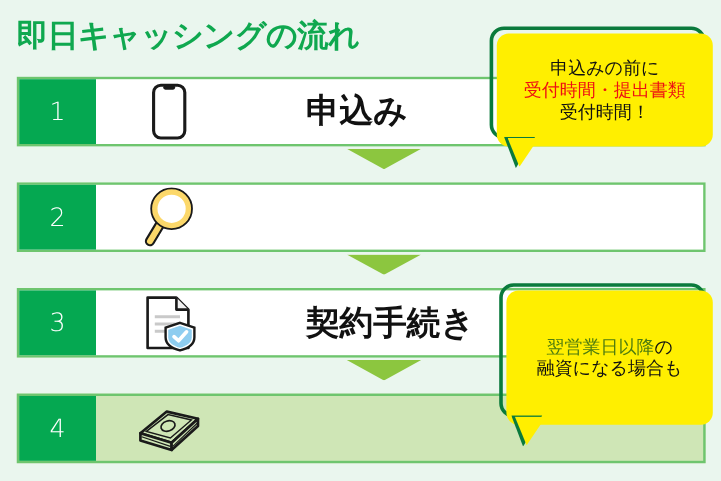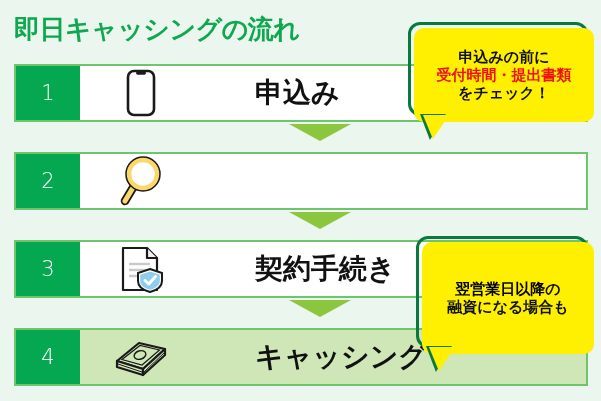"申込みの前に" .callout .line { font-weight: bold -> normal }
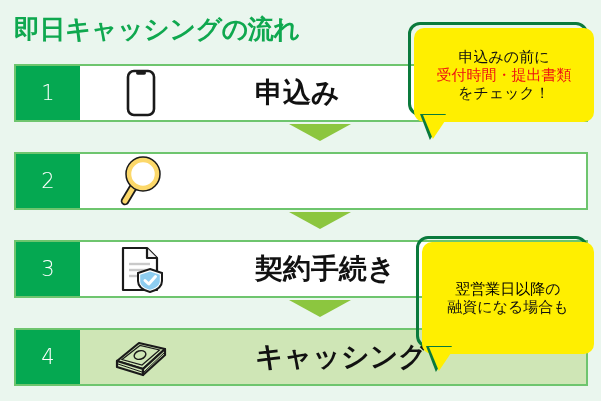"をチェック！" div.line { text: をチェック -> 受付時間 }
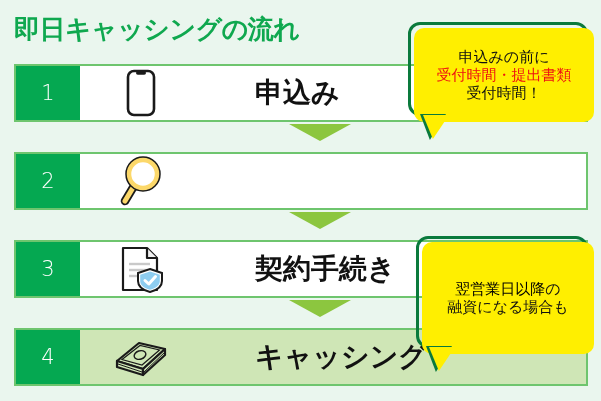"翌営業日以降" span.red-seg { color: #000000 -> #4d7c0f }
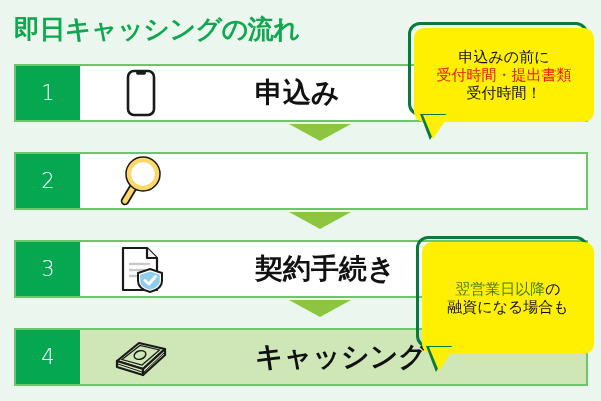"キャッシング" div.step-label { html: <div>キャッシング</div> -> none }
